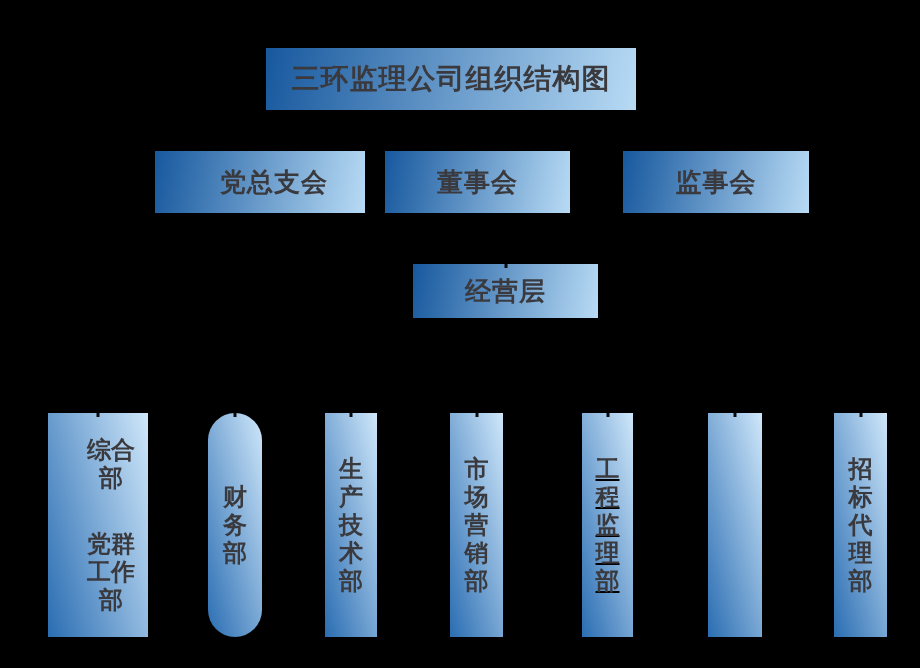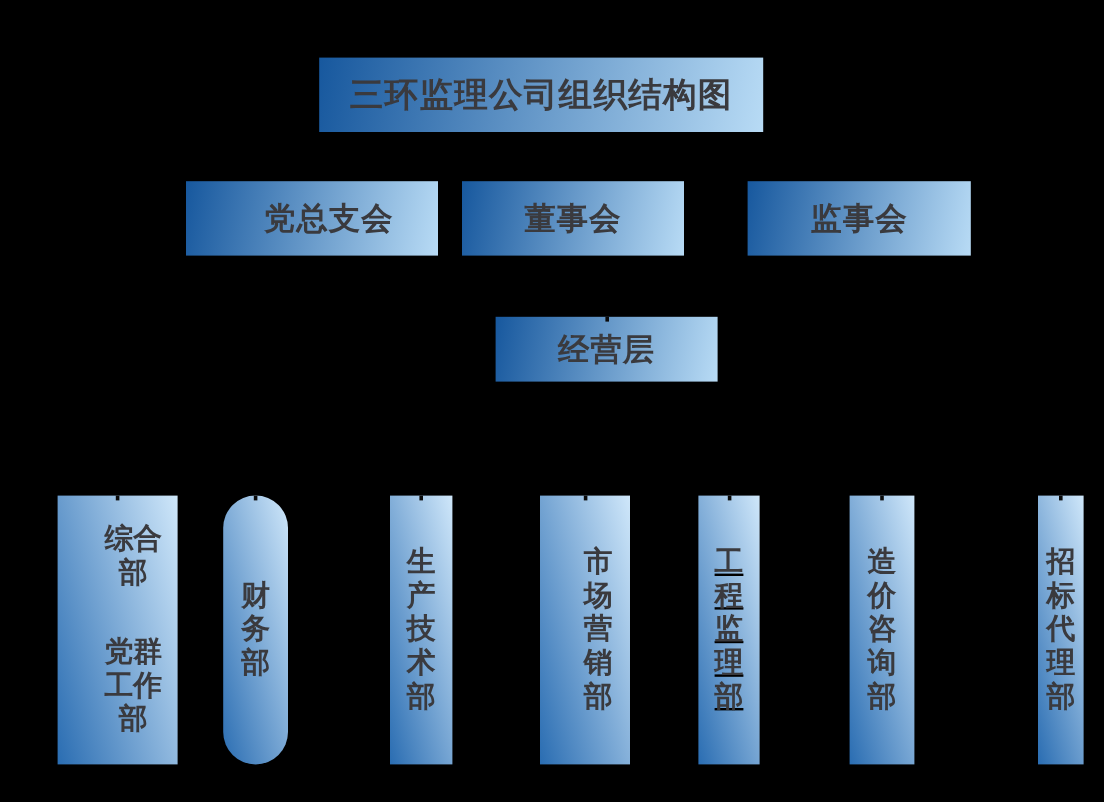"市场营销部" .c4 { padding-left: 22px -> none }
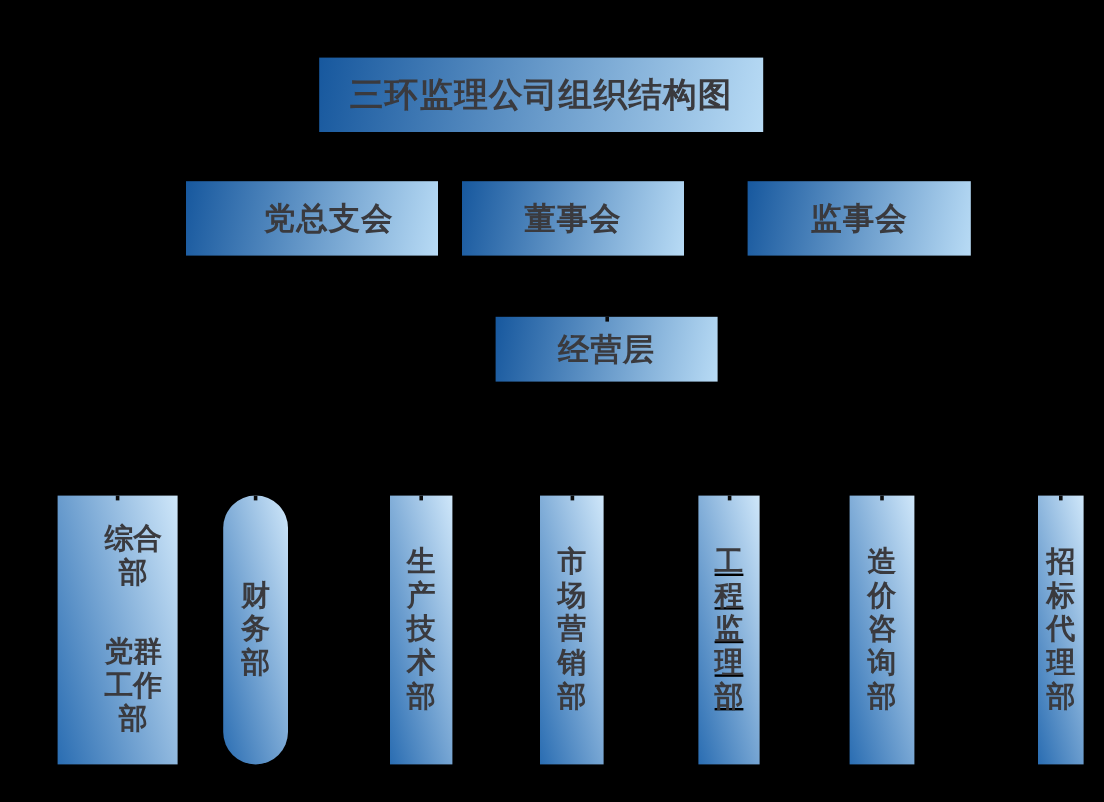"造价咨询部" div.vtext { html: <div>造价咨询部</div> -> none }
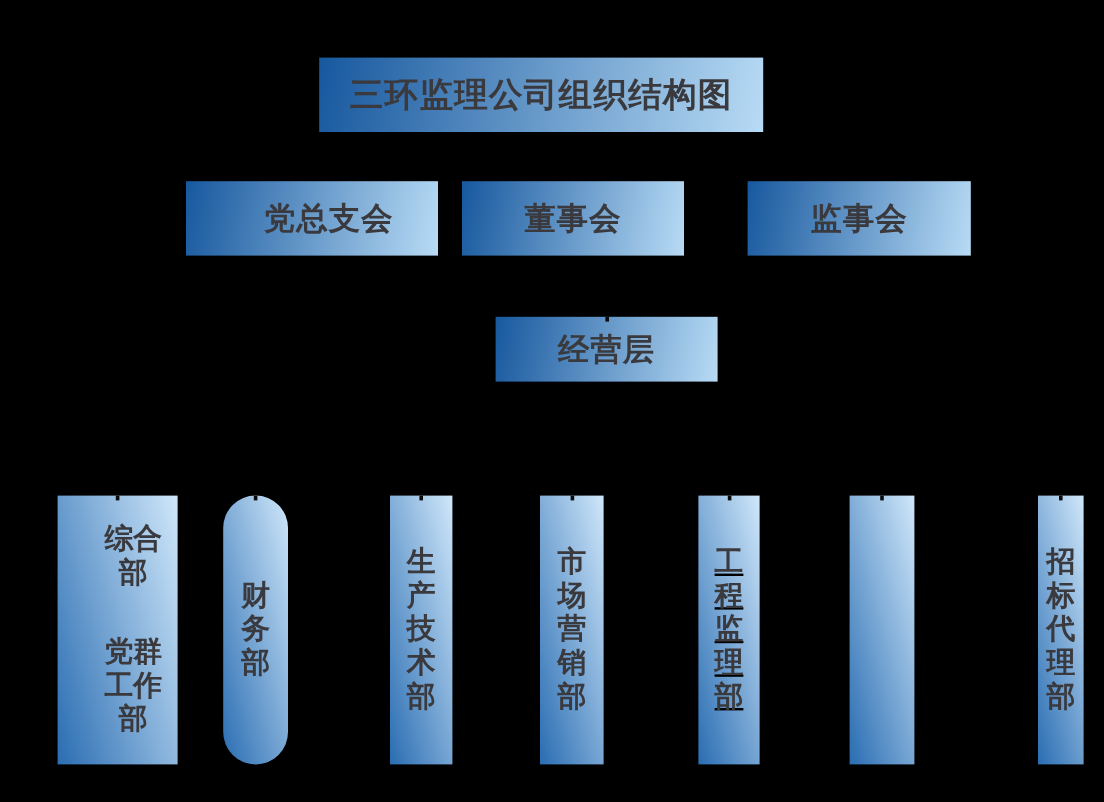"招标代理部" .c7 { left: 865px -> 834px; width: 38px -> 53px }
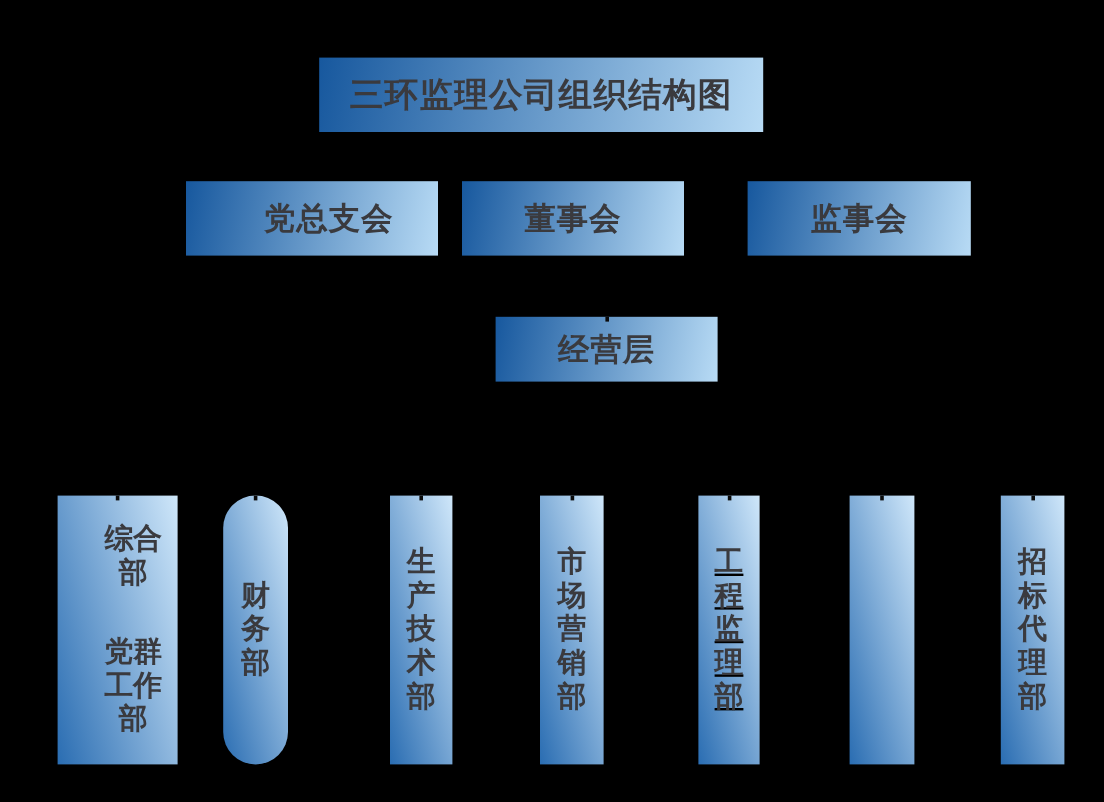"财务部" .c2 { left: 186px -> 208px }
